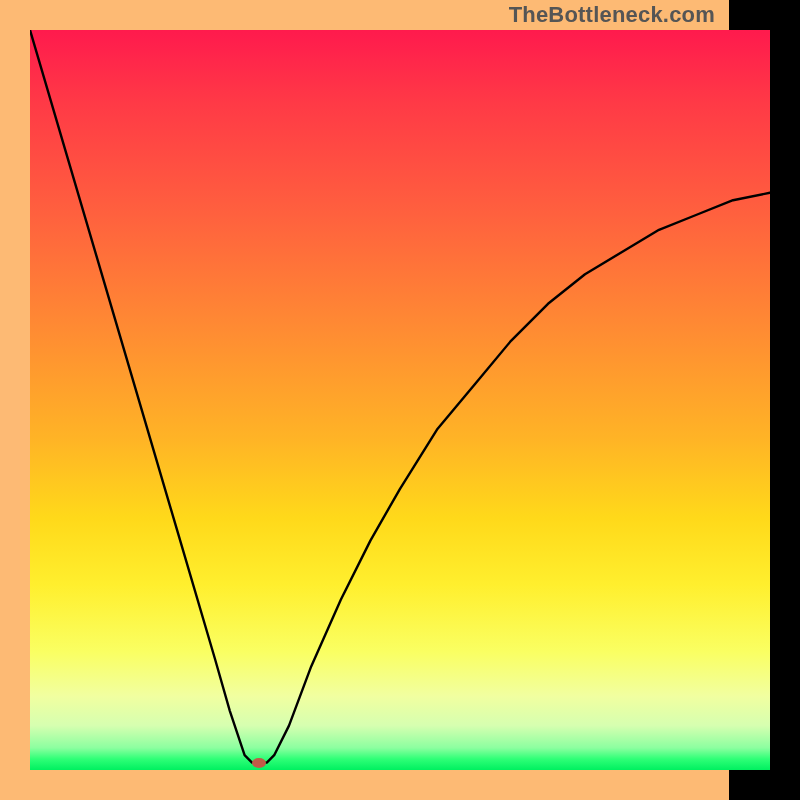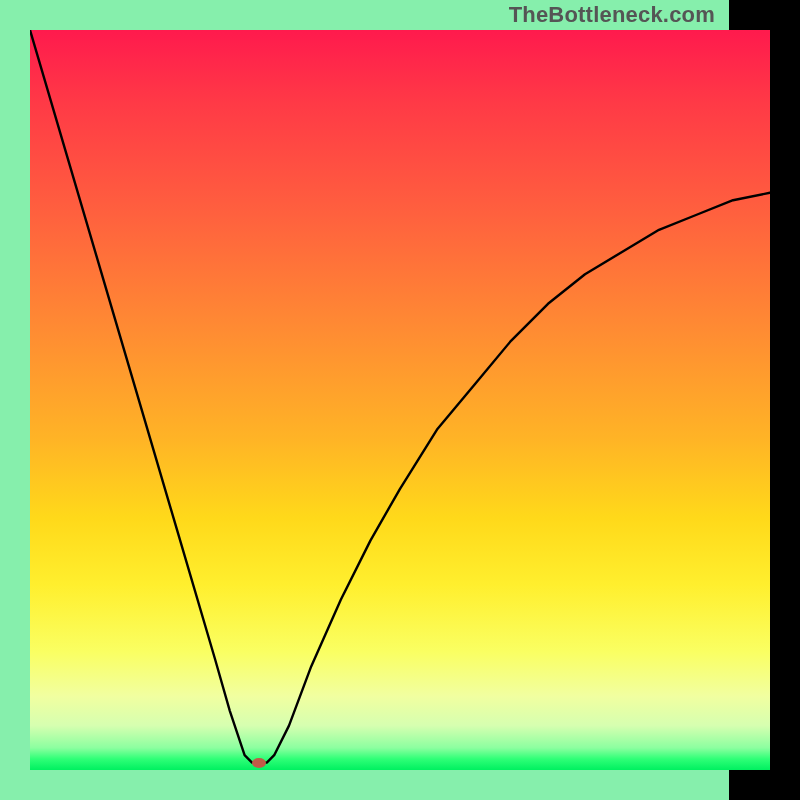"TheBottleneck.com" .outer { background: #86efac -> #fdba74 }
